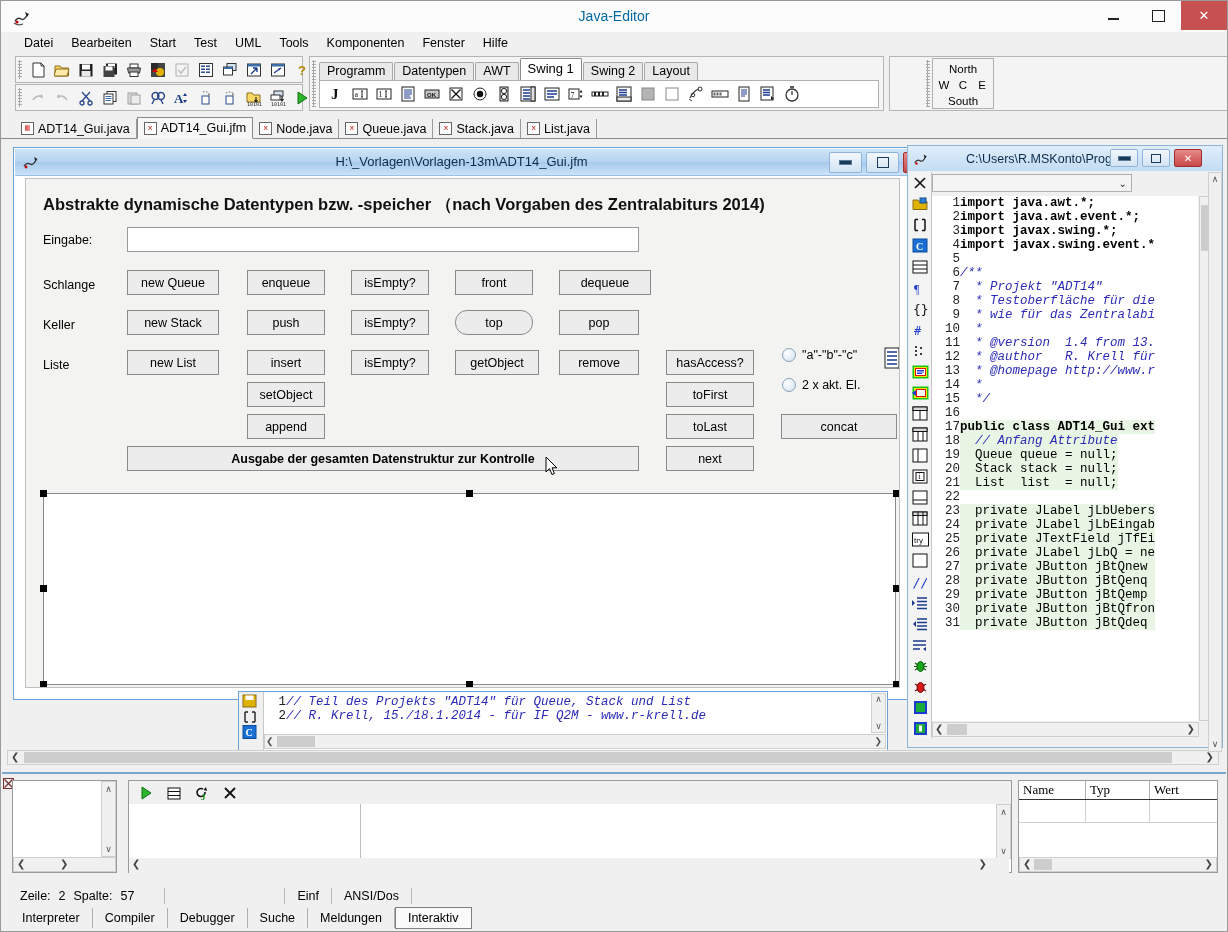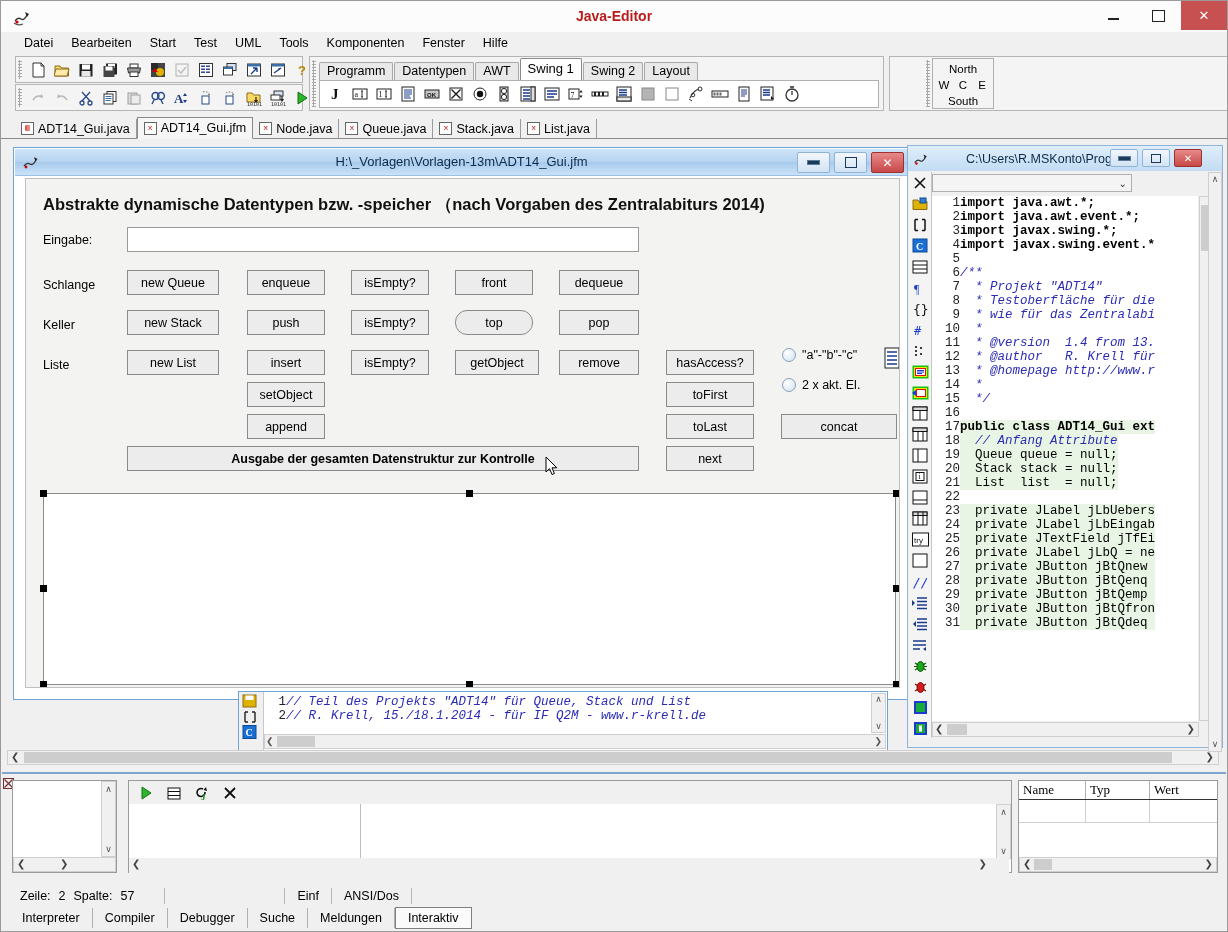"Java-Editor" .title-text { color: #b91c1c -> #0369a1; font-weight: bold -> none }
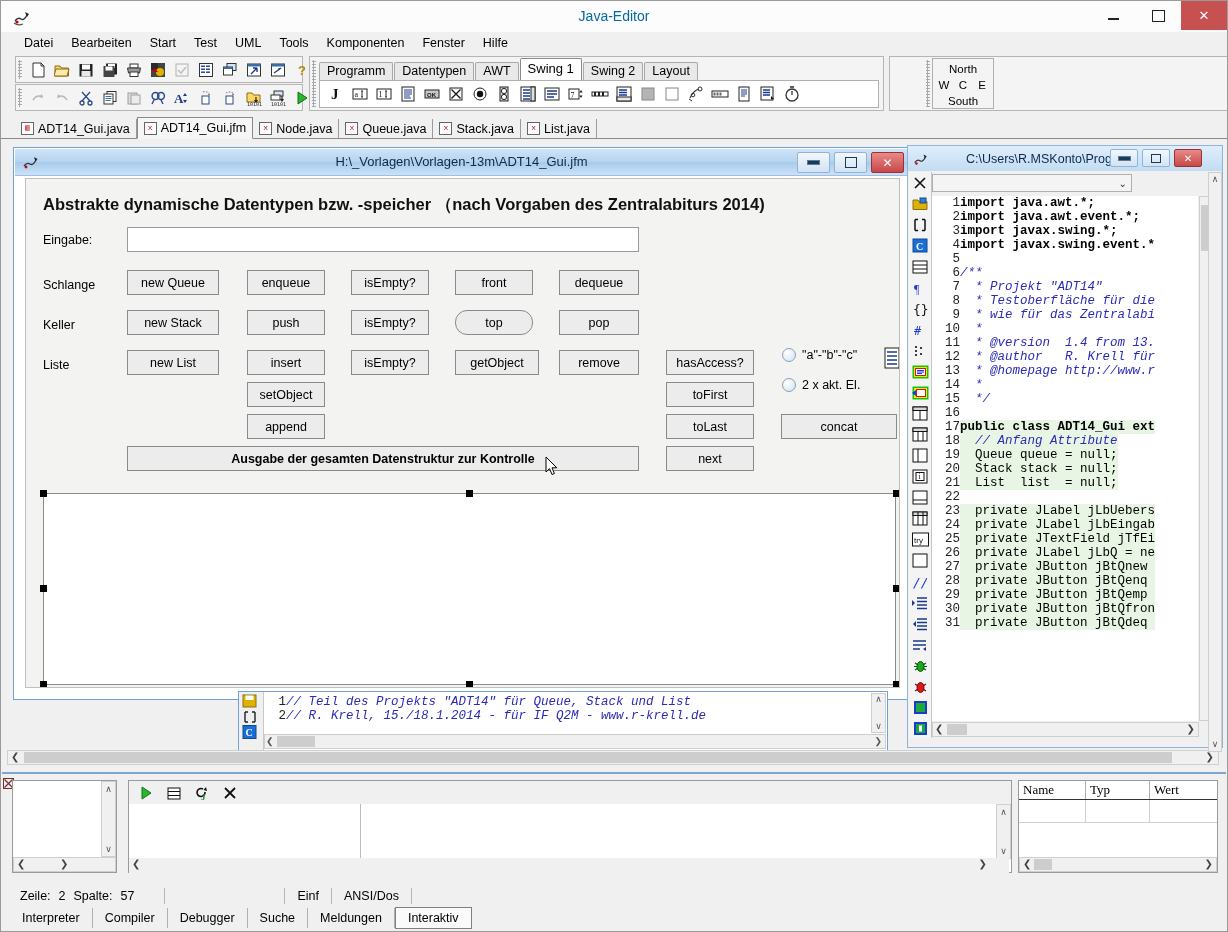"H:\_Vorlagen\Vorlagen-13m\ADT14_Gui.jfm" .formtitle { padding-left: none -> 32px }
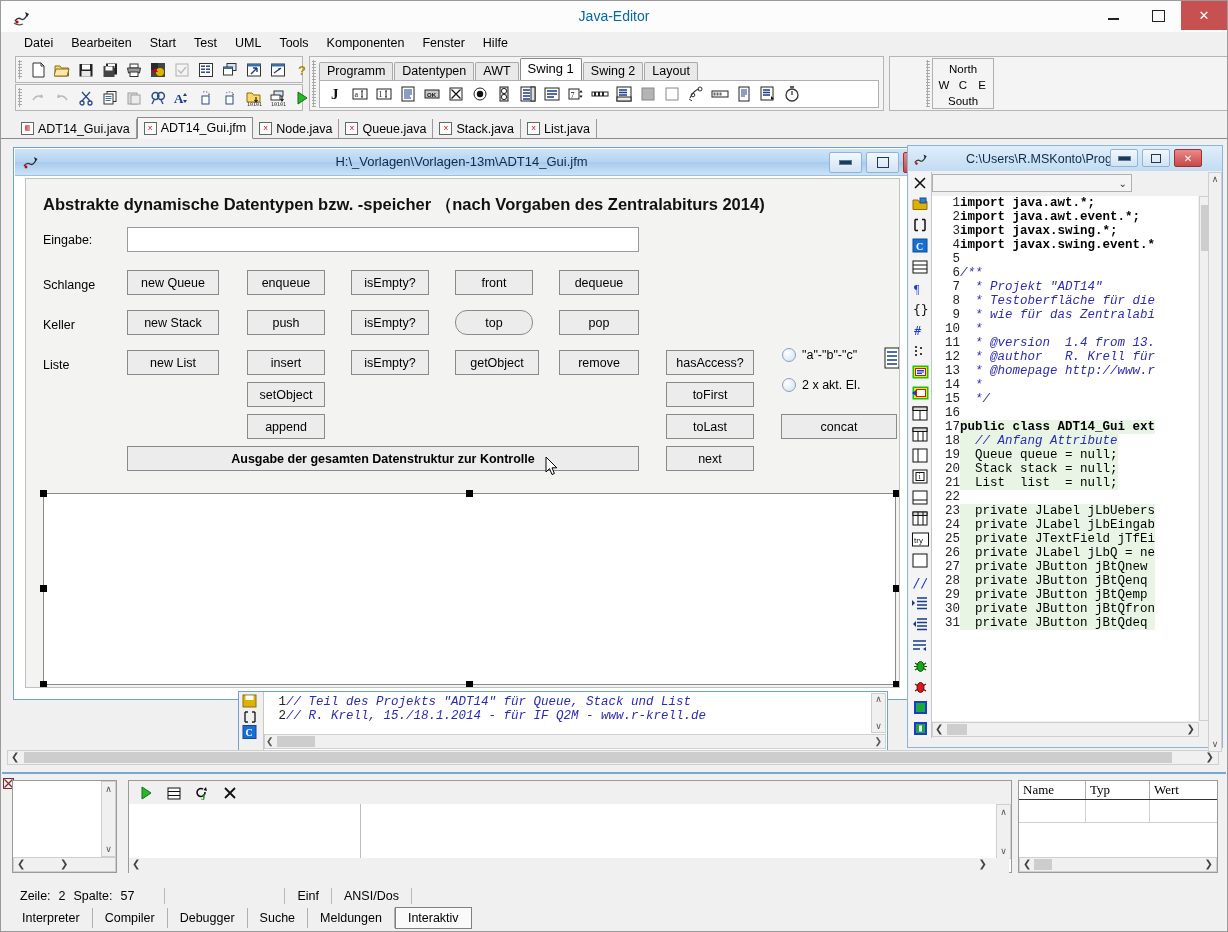"dequeue" div.fbtn { width: 80px -> 92px }
